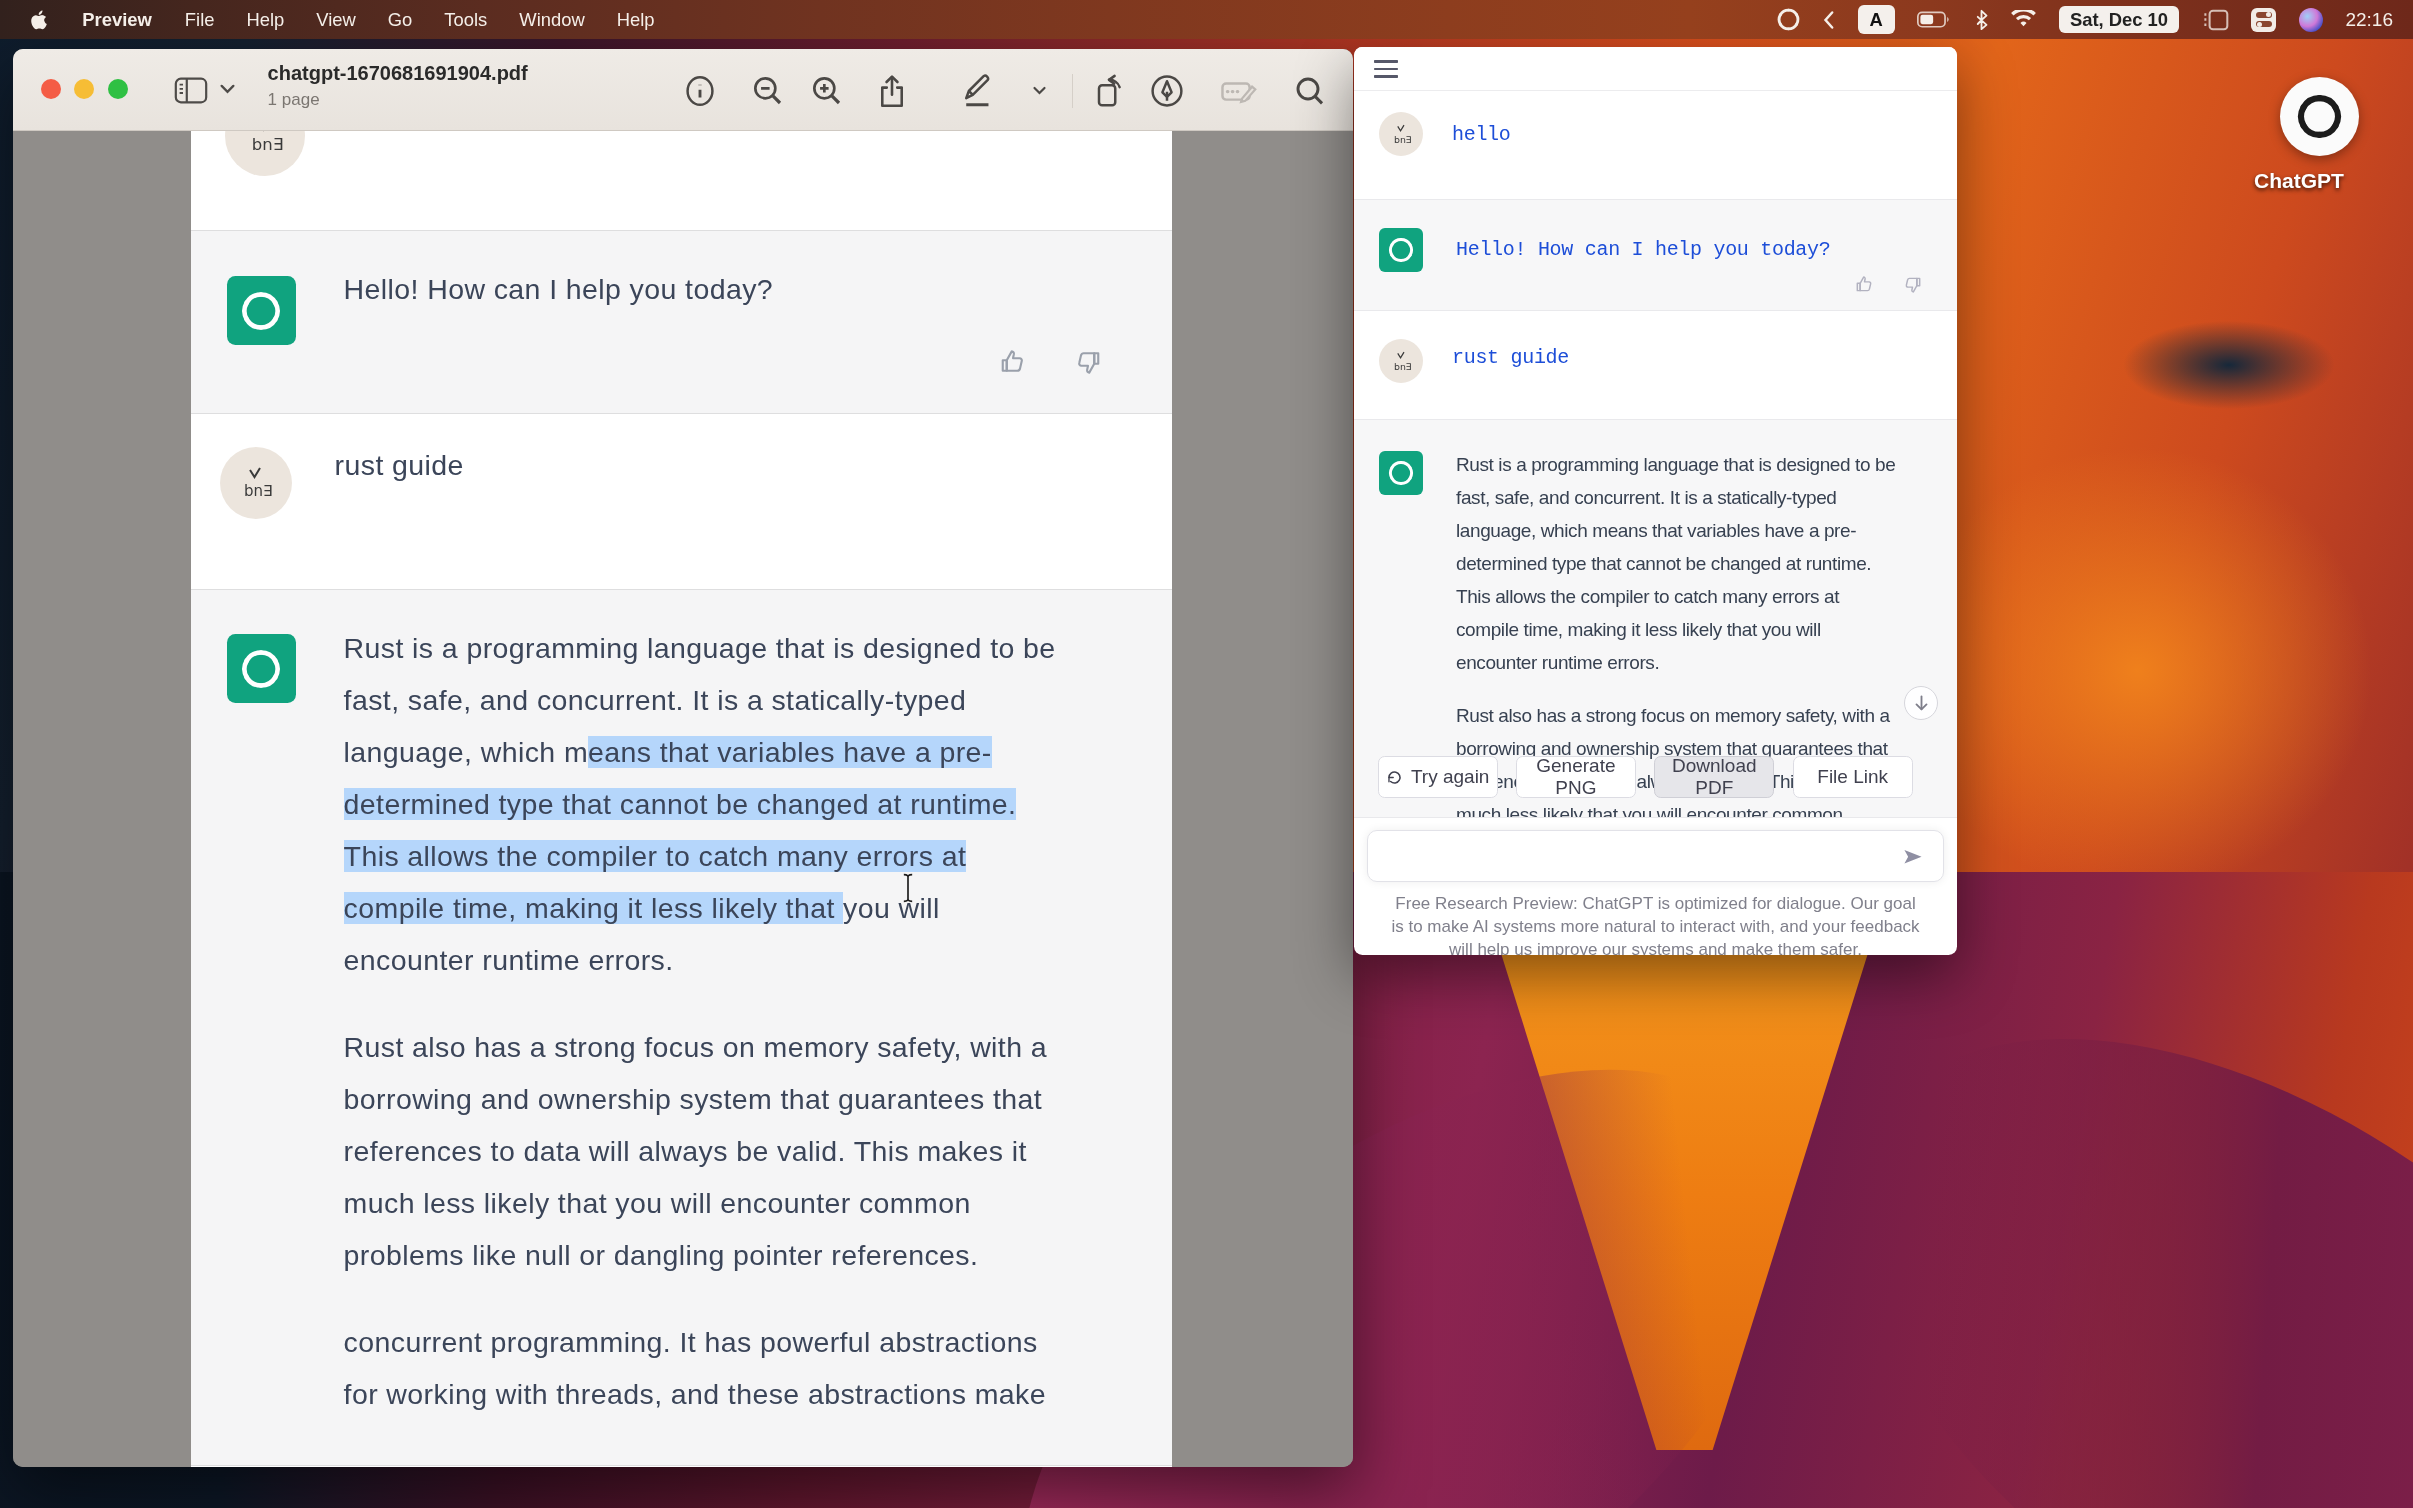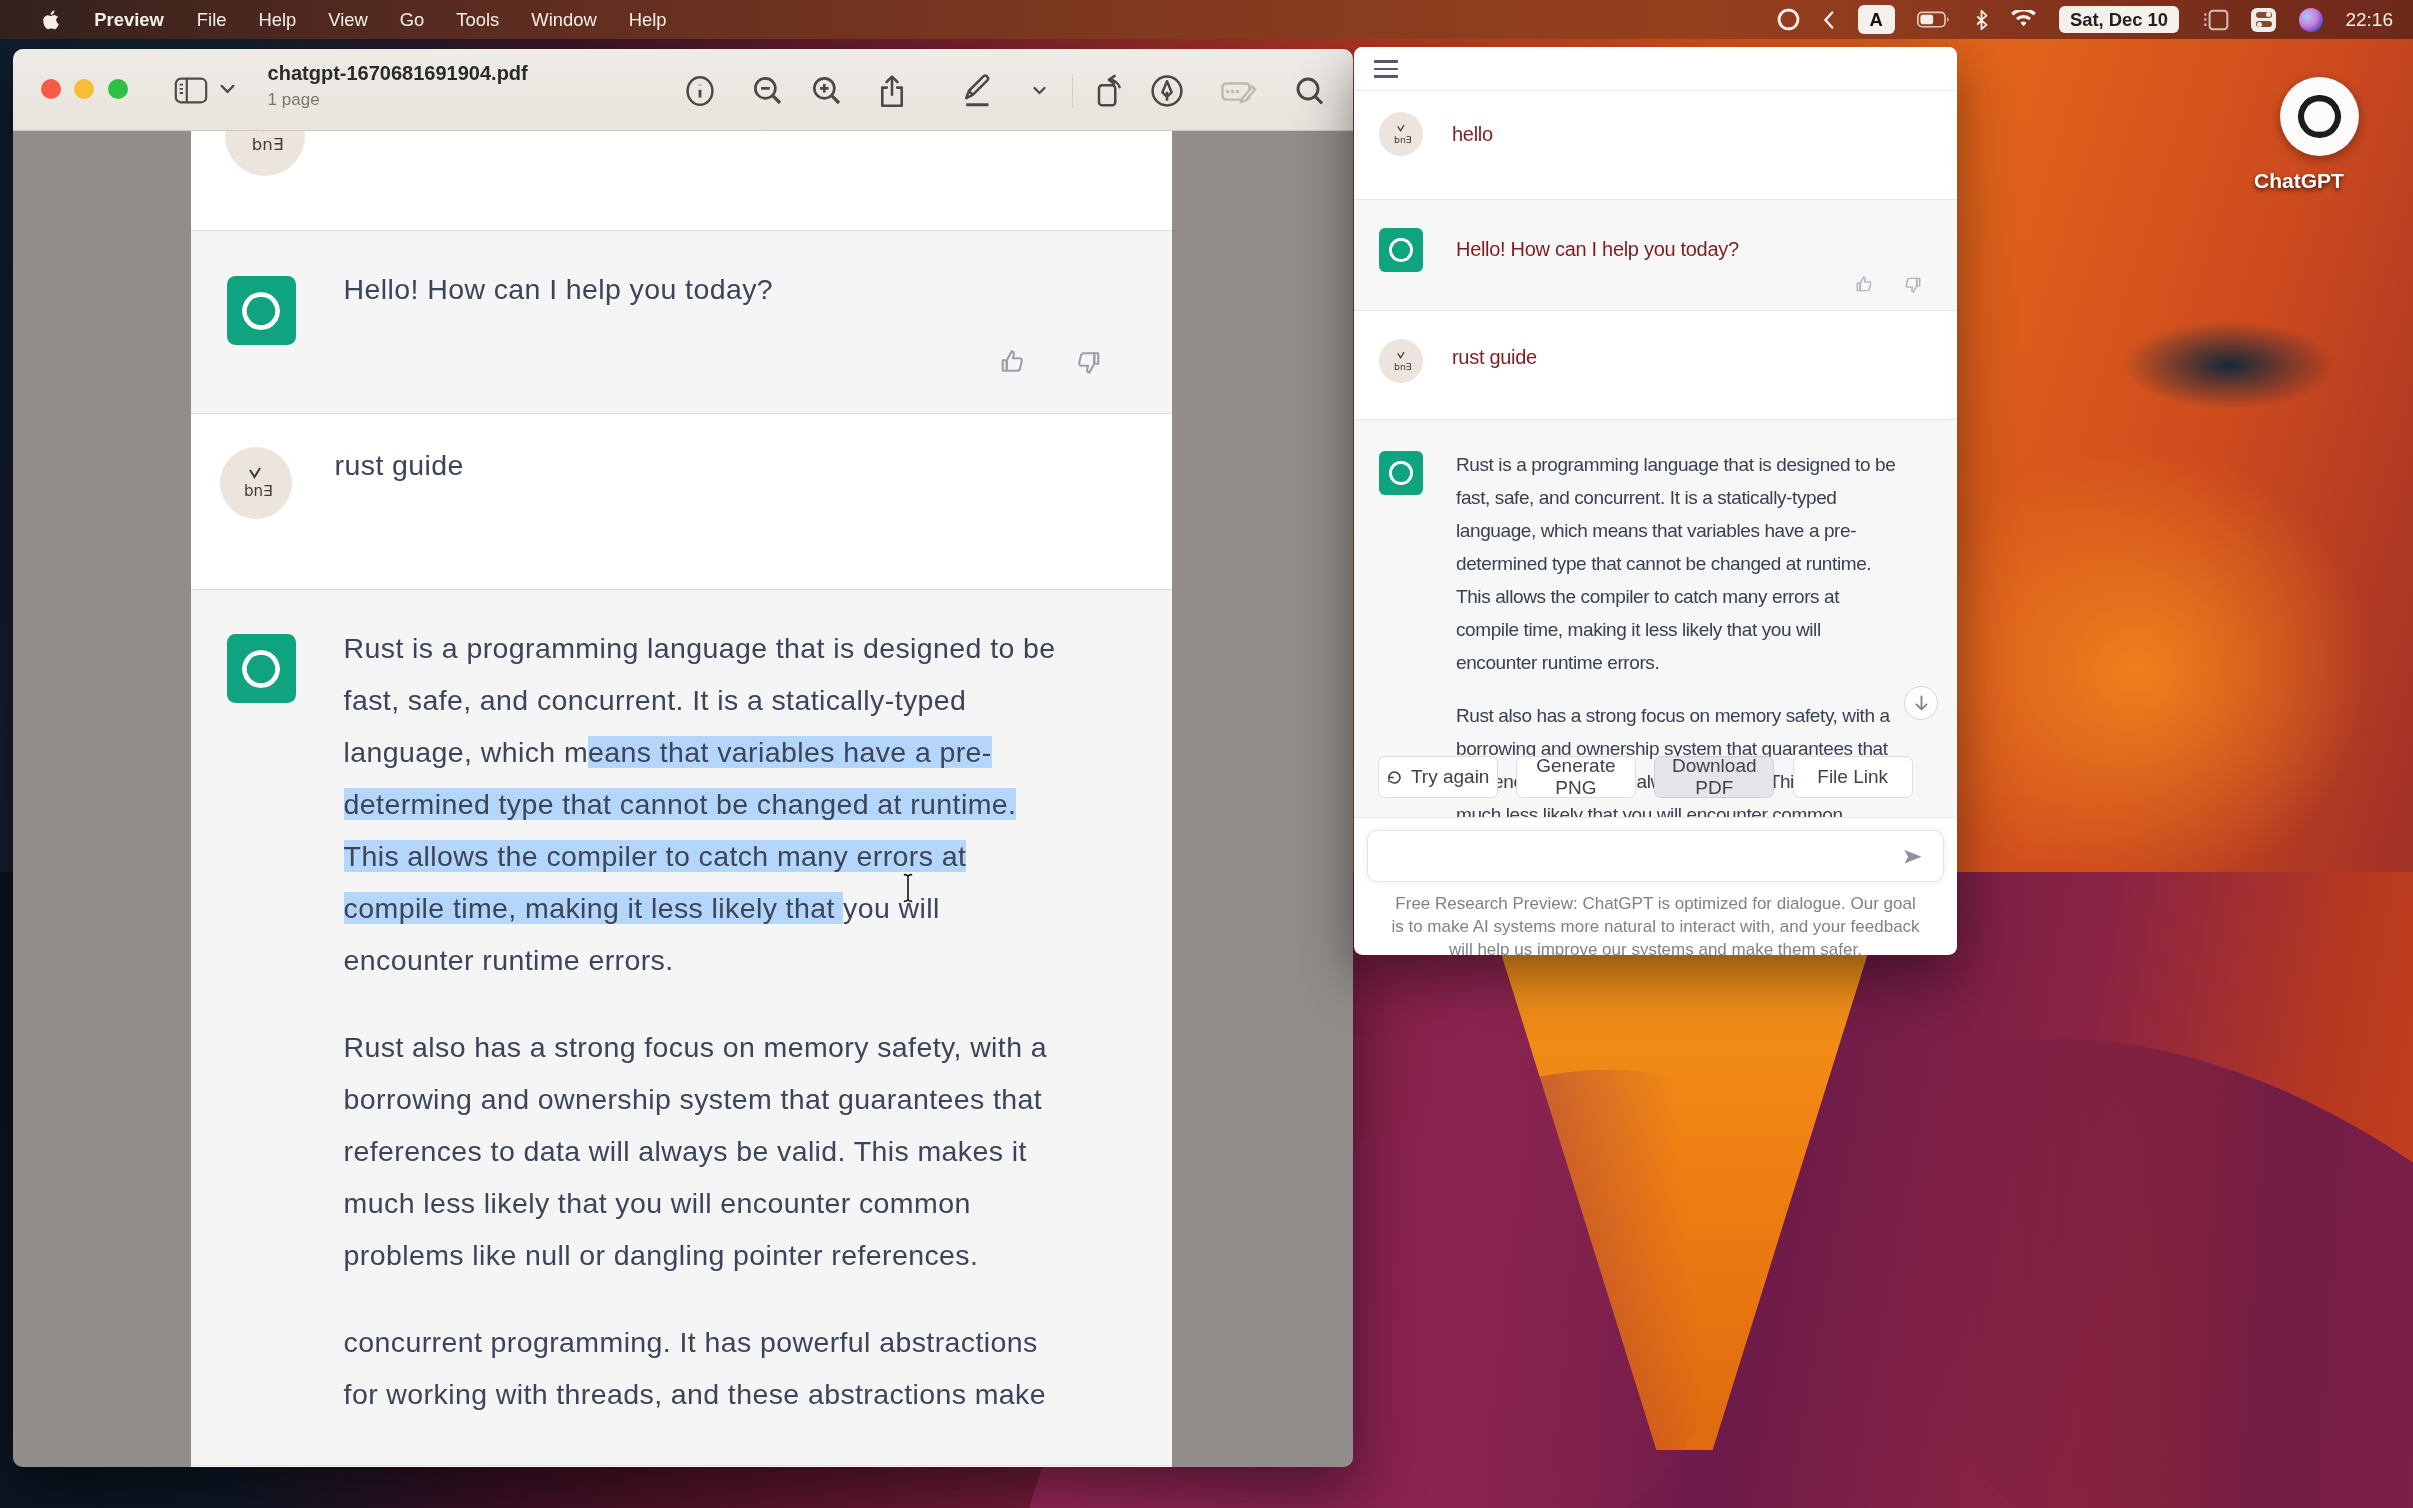"Preview" .mb-left { padding-left: 12px -> none }
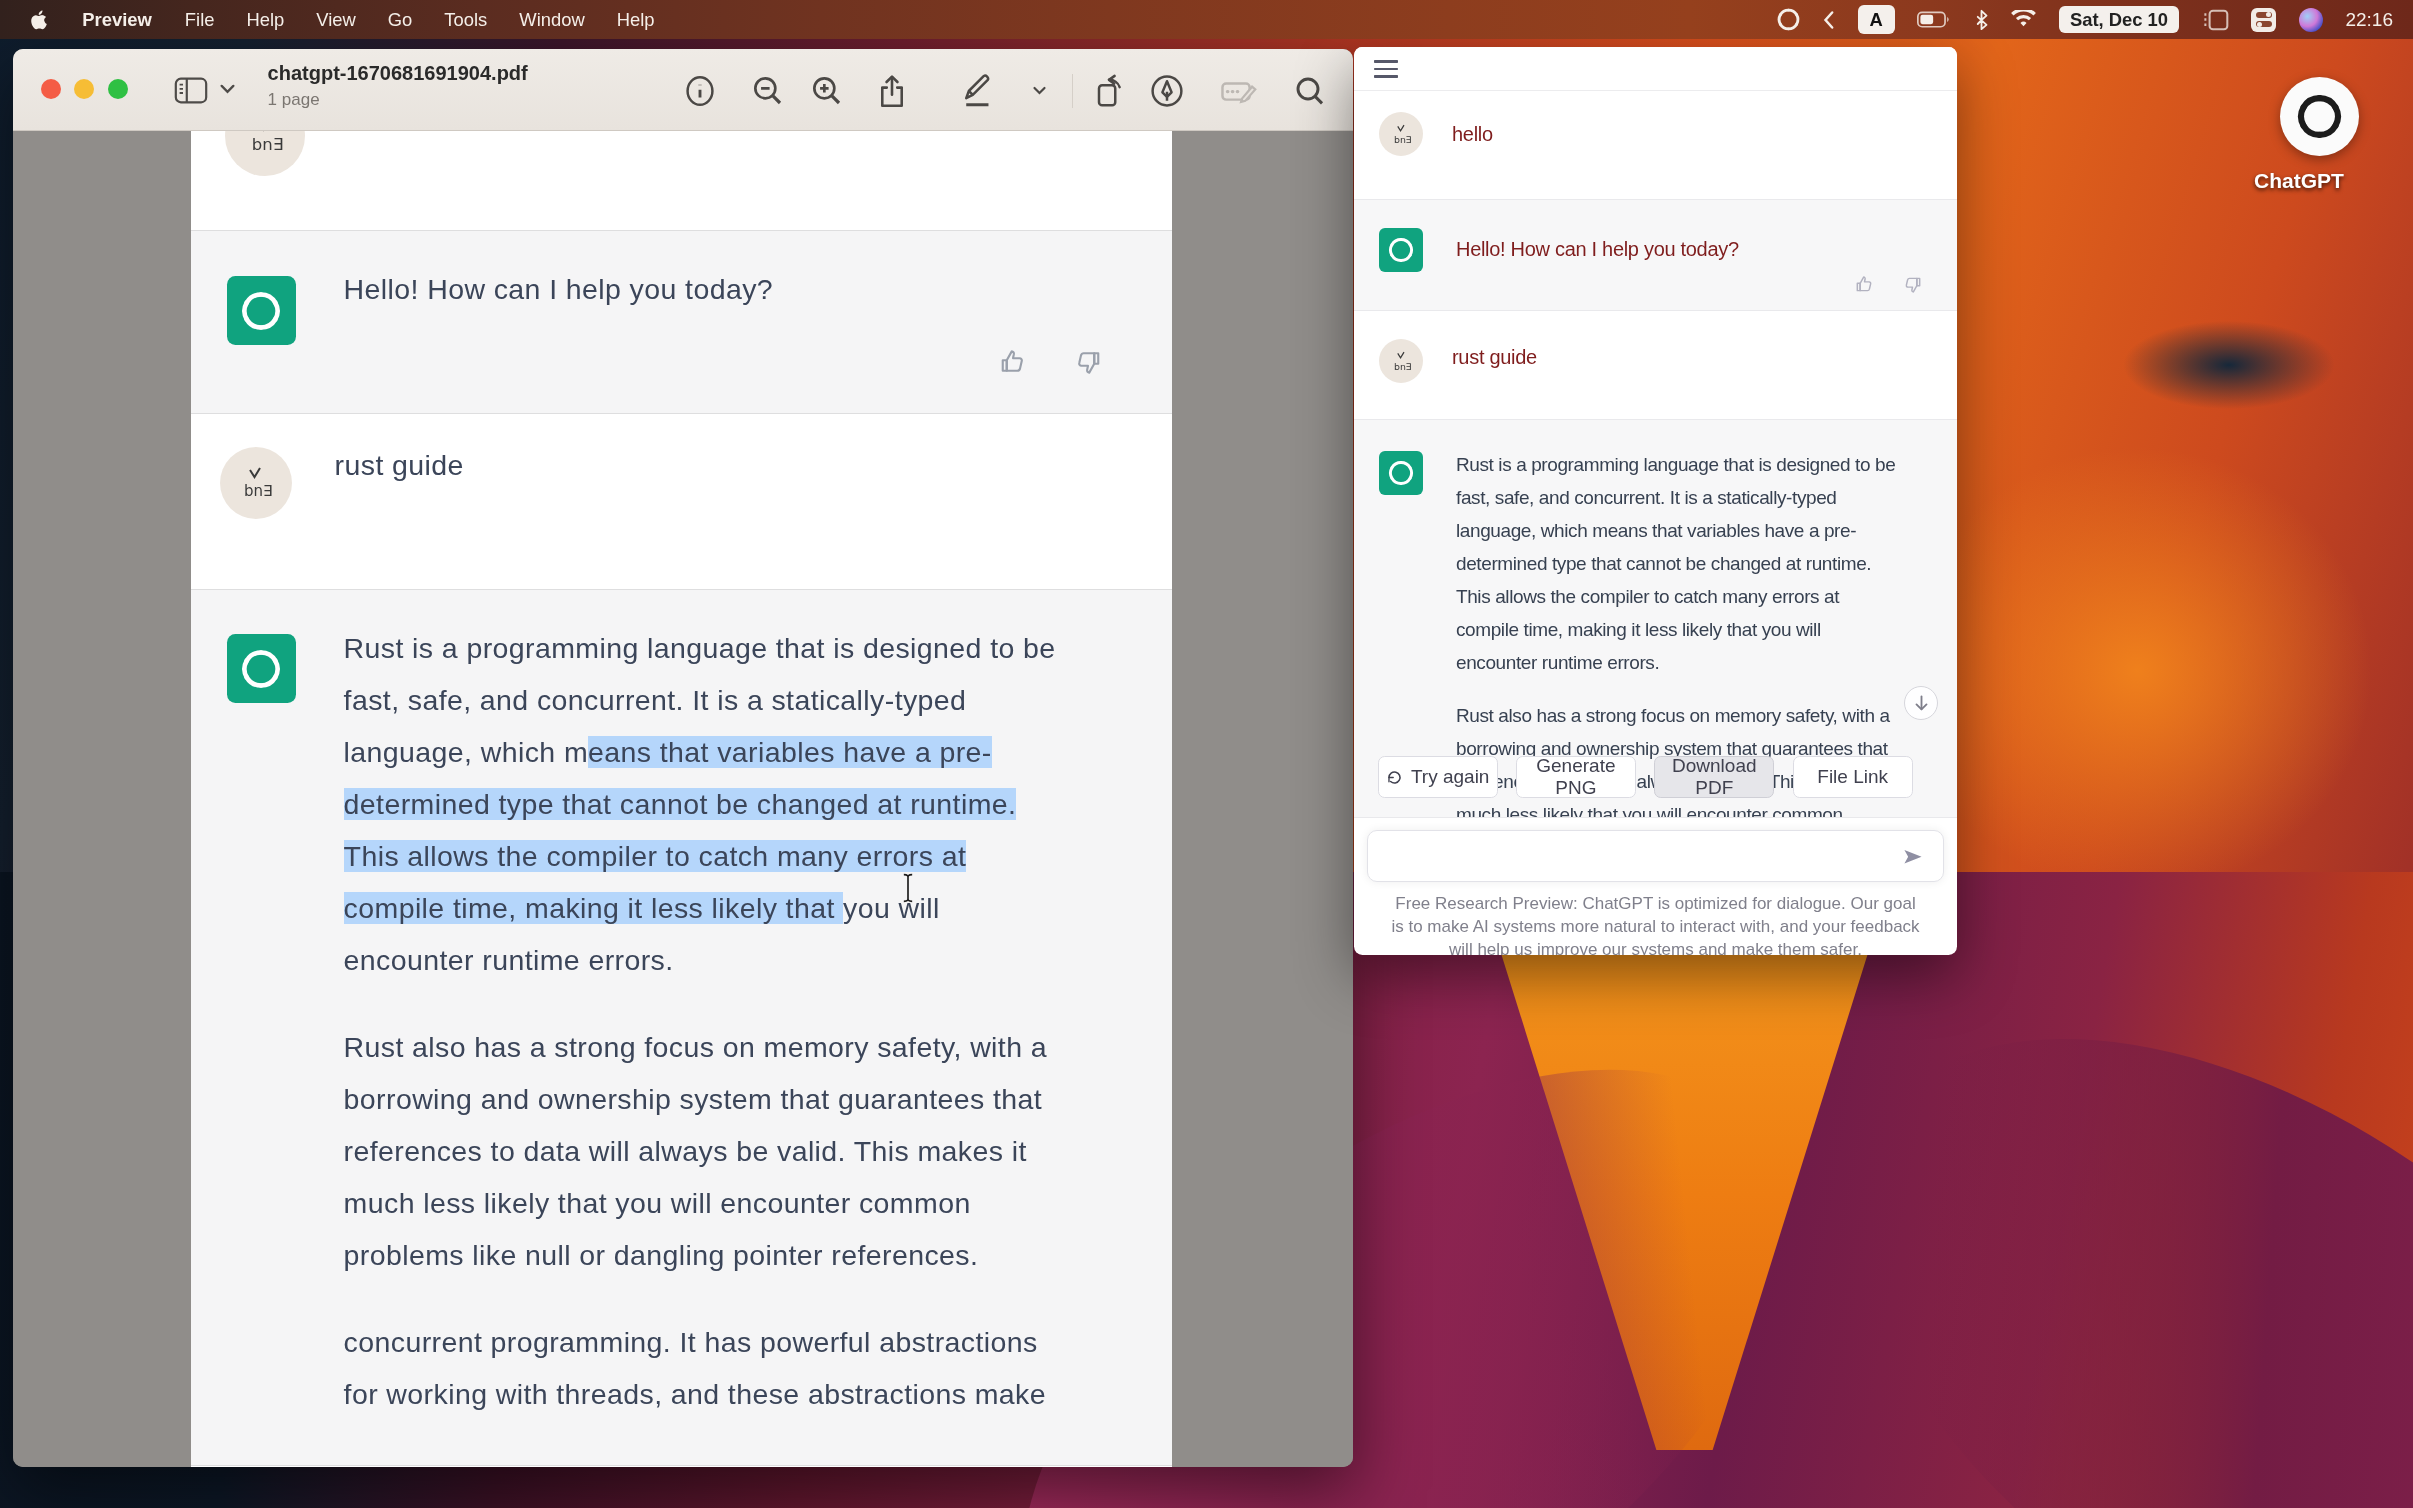"hello" .cg-msg { color: #7f1d1d -> #1d4ed8; font-family: none -> Liberation Mono, monospace }
